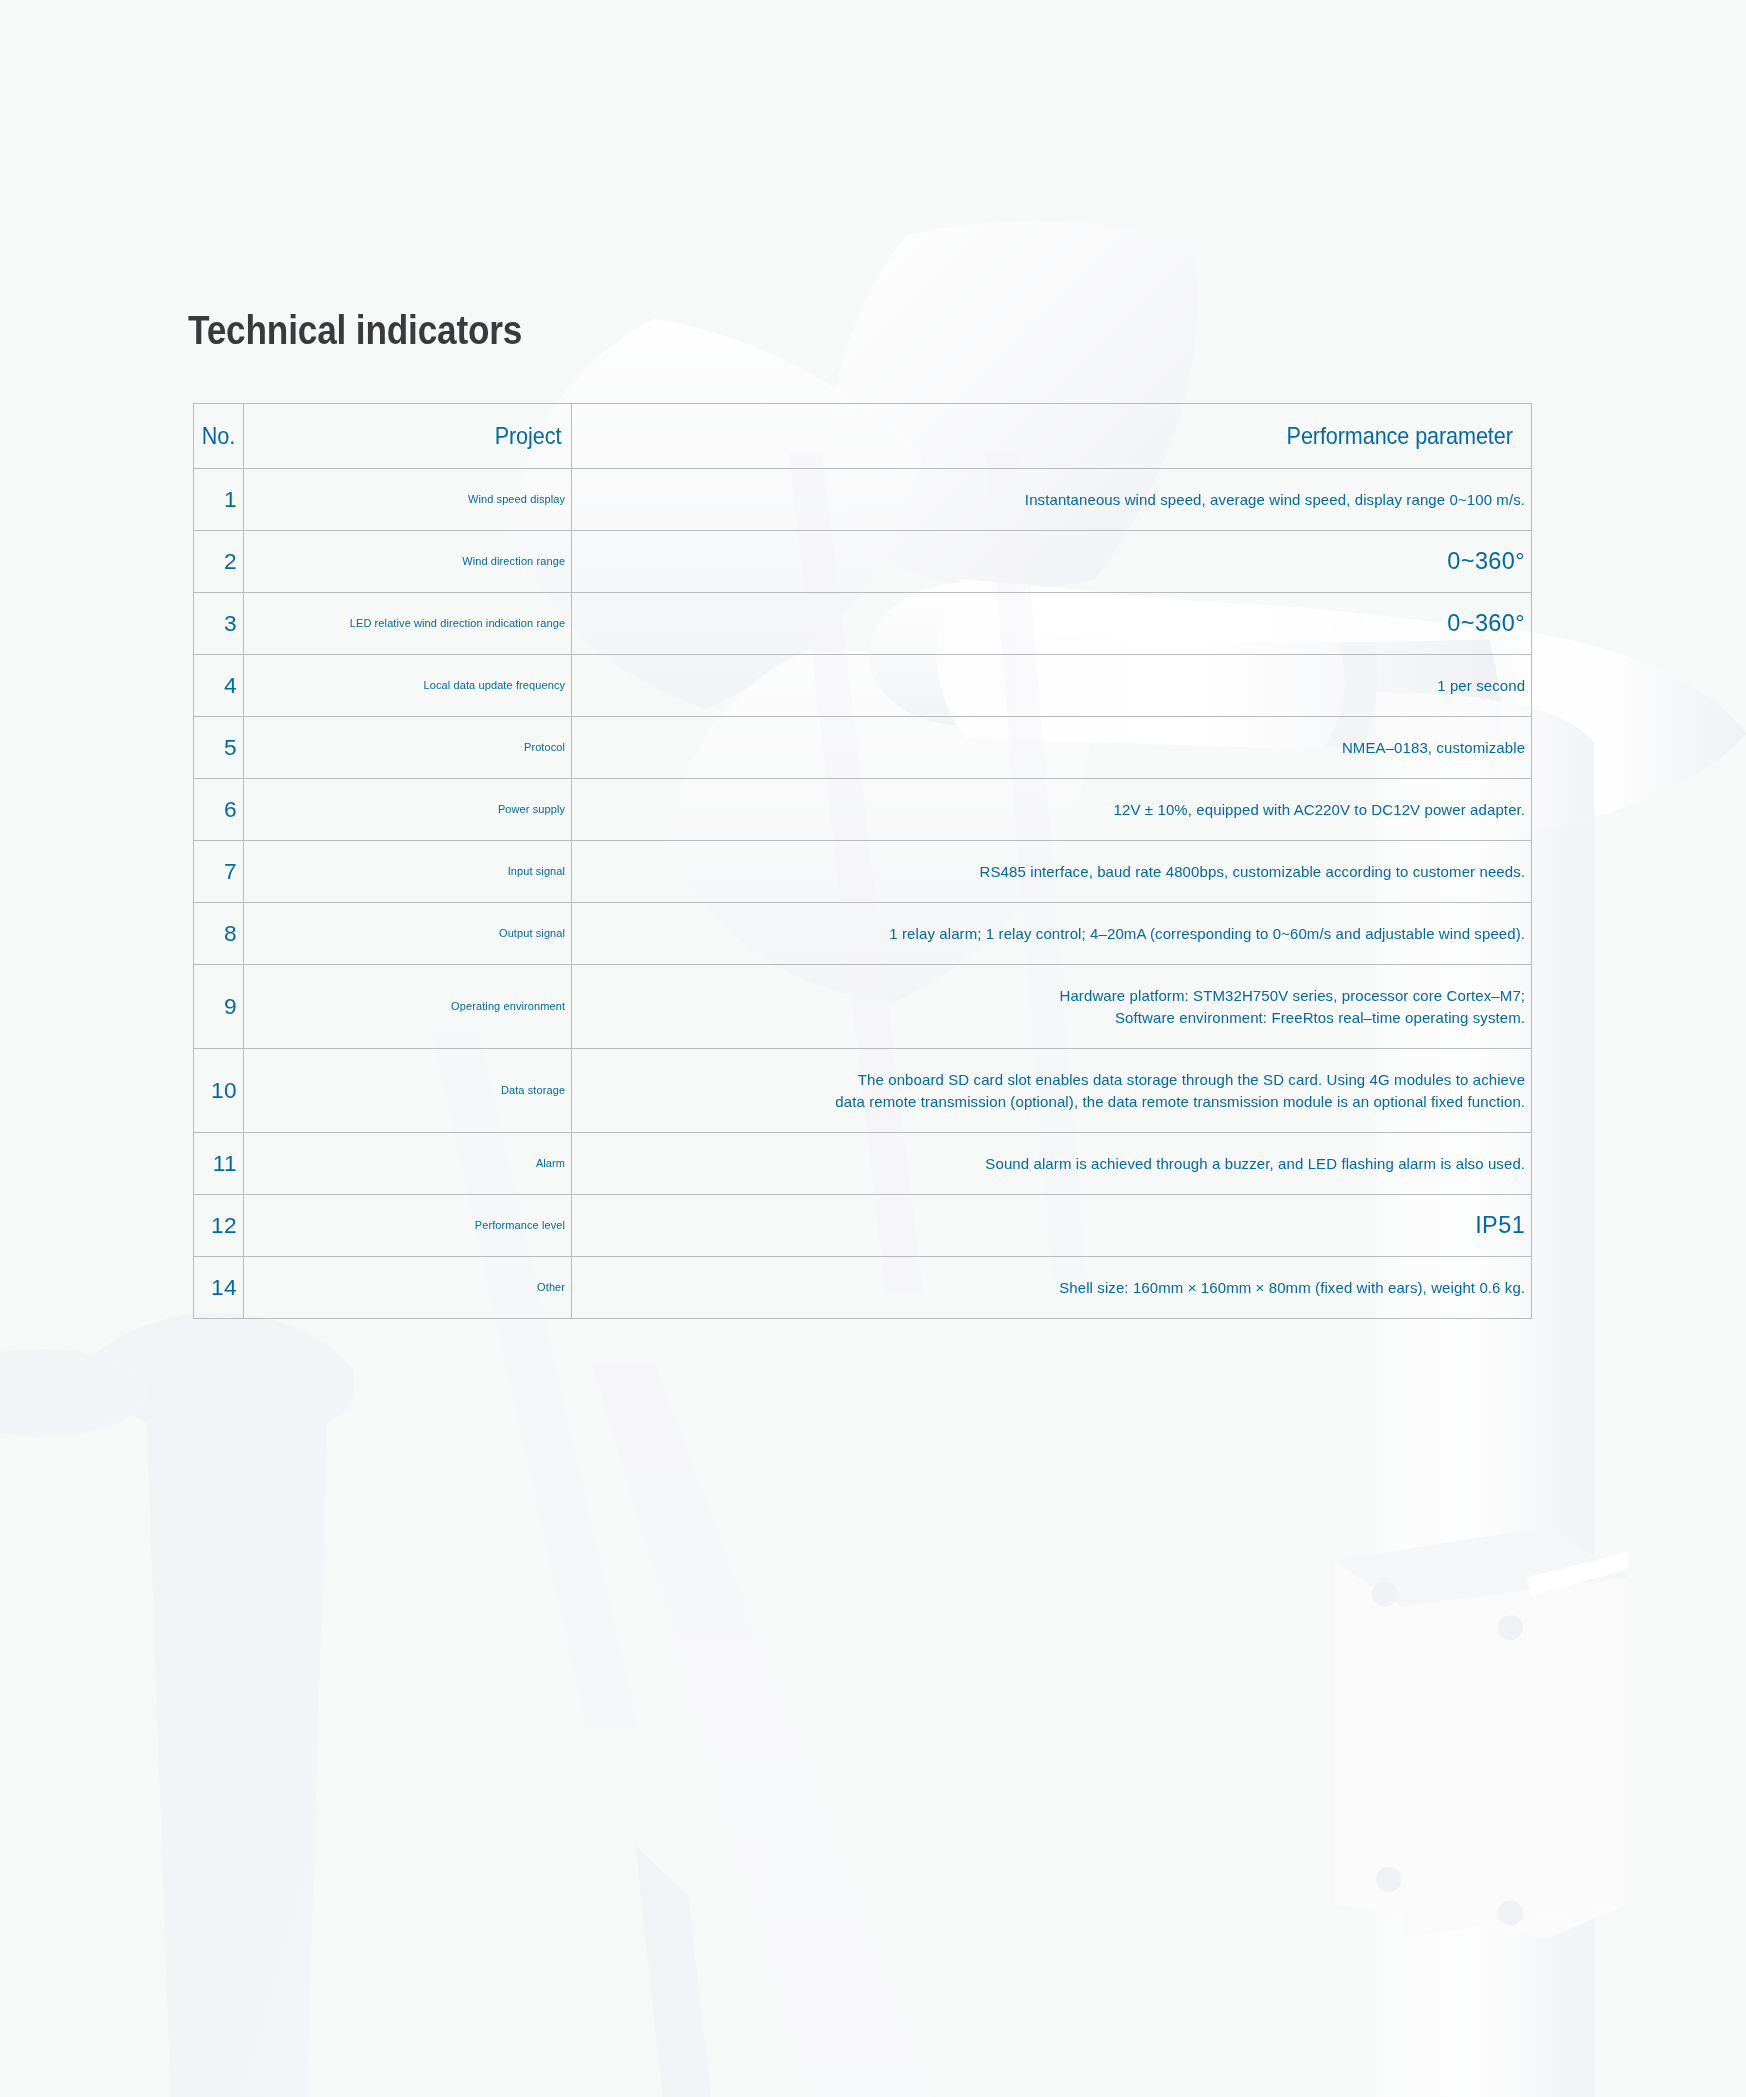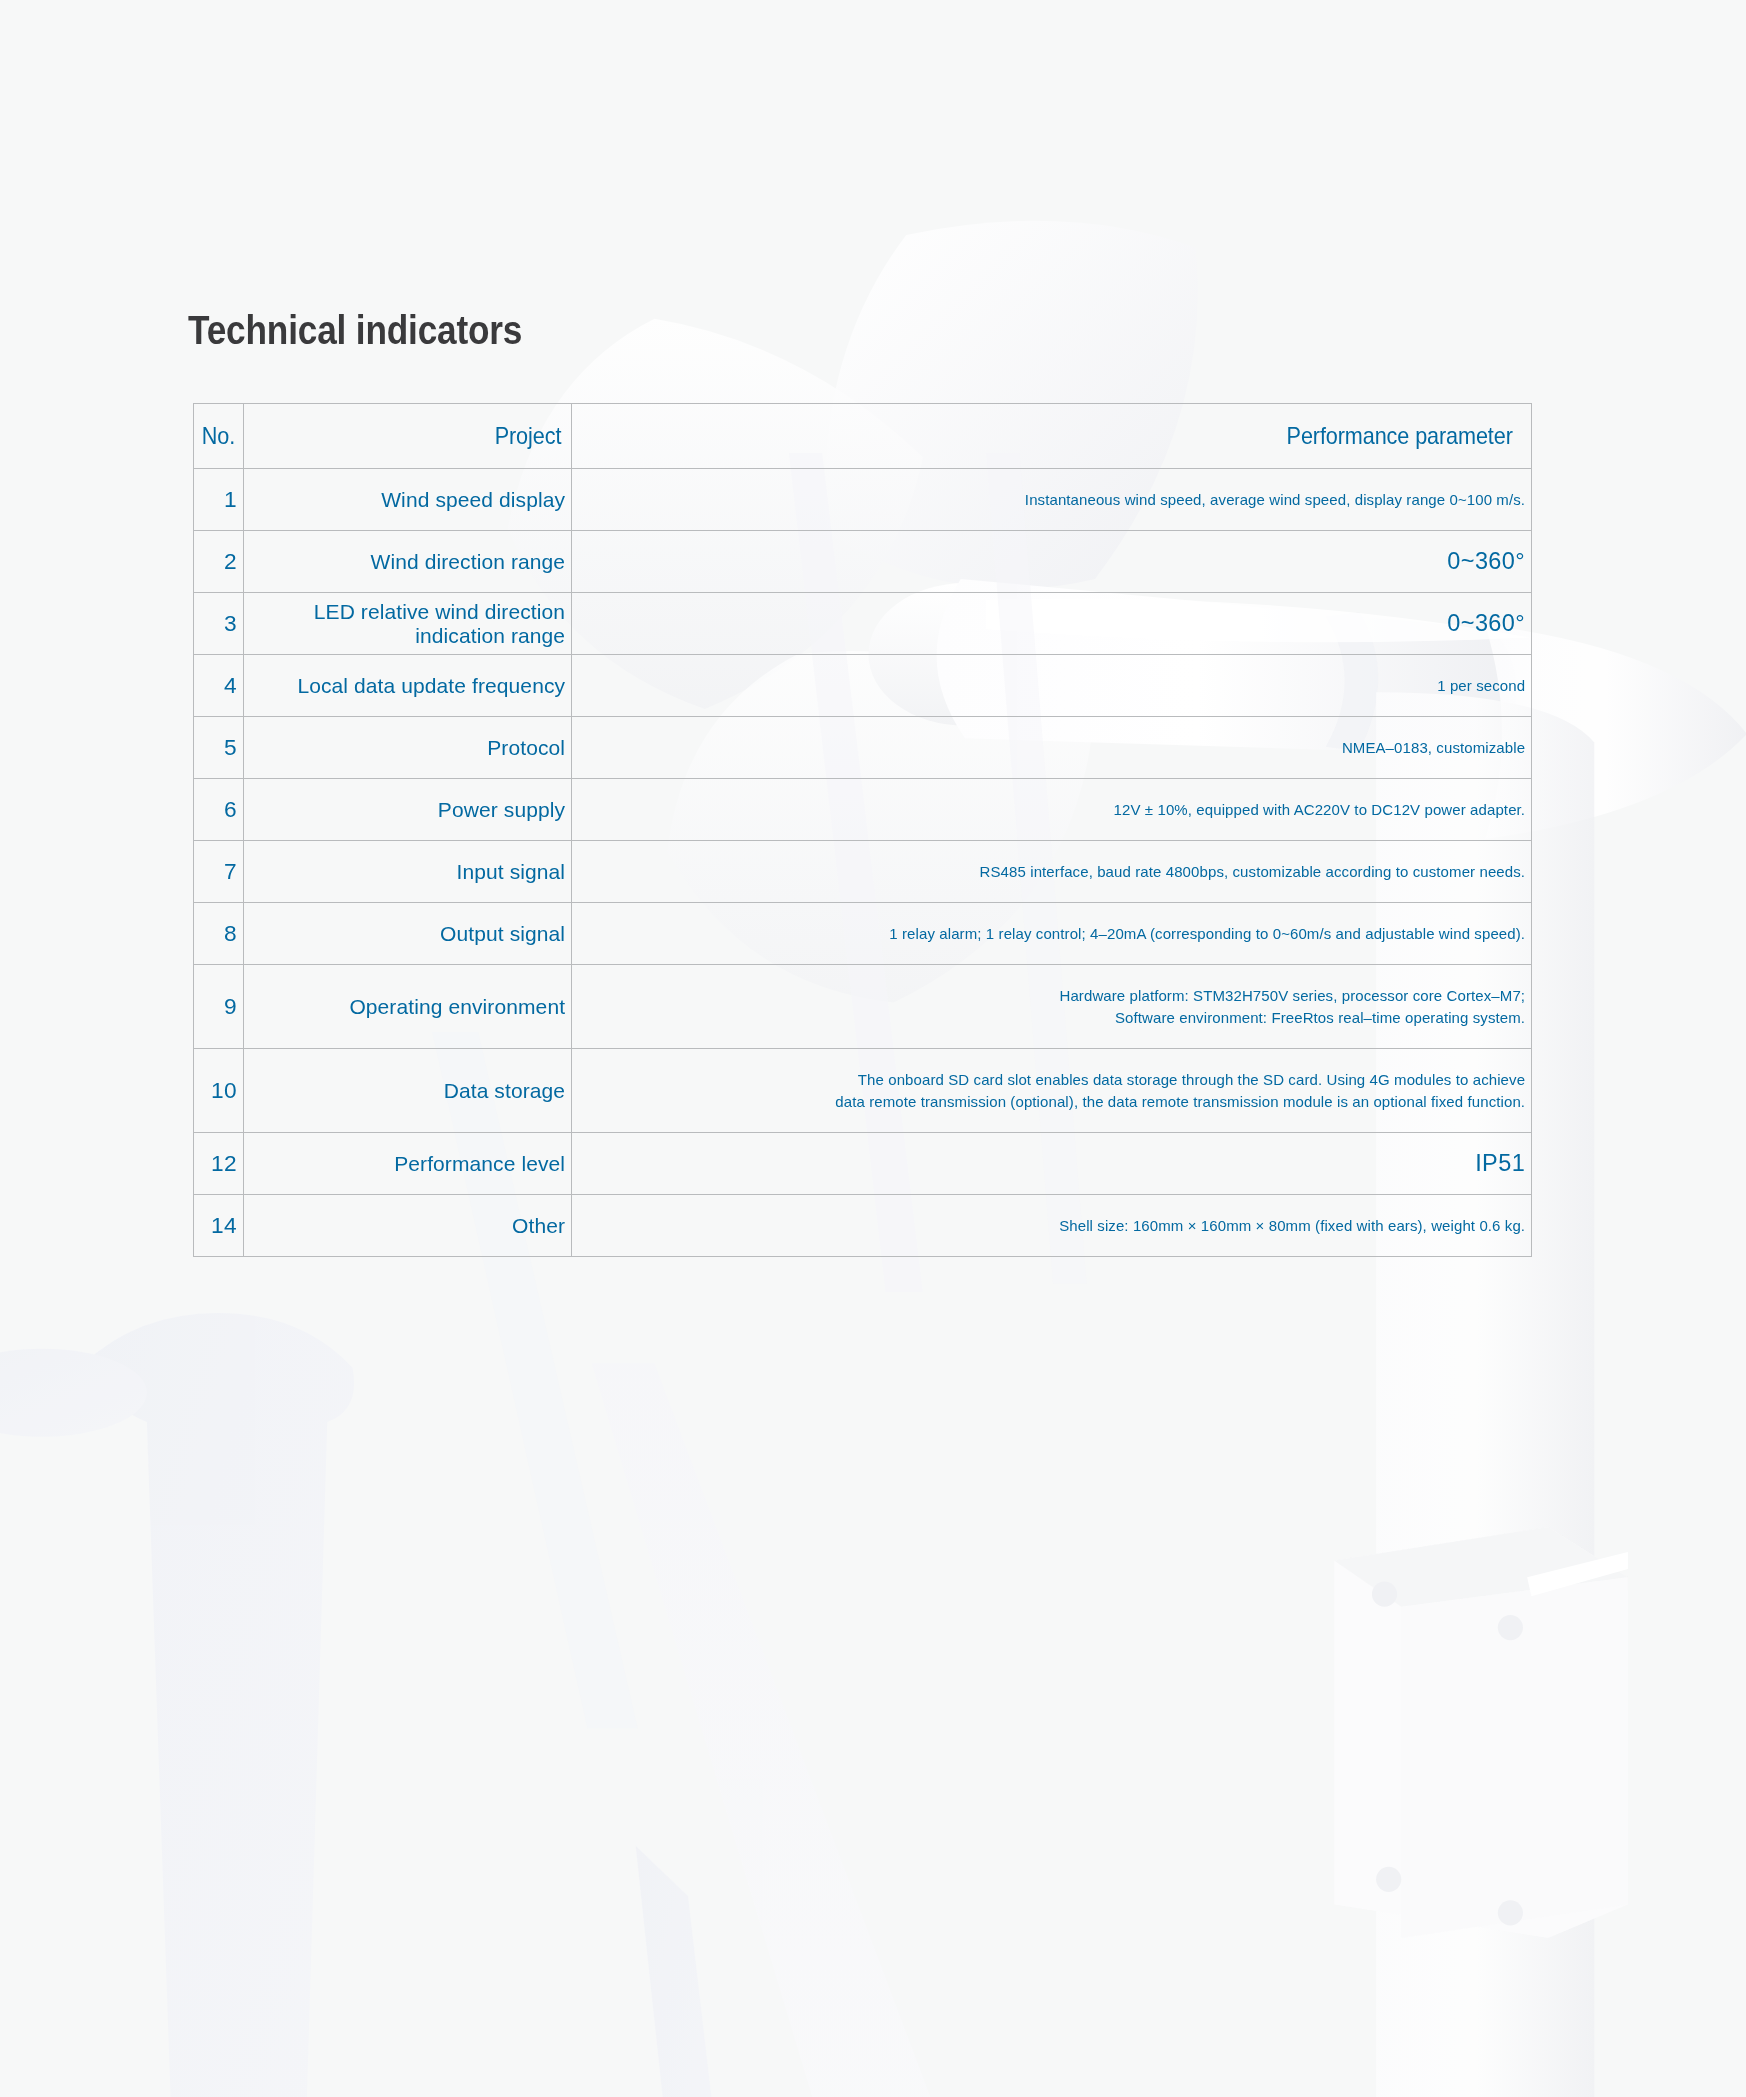"Wind speed display" .cell-proj { font-size: 21px -> 11px }
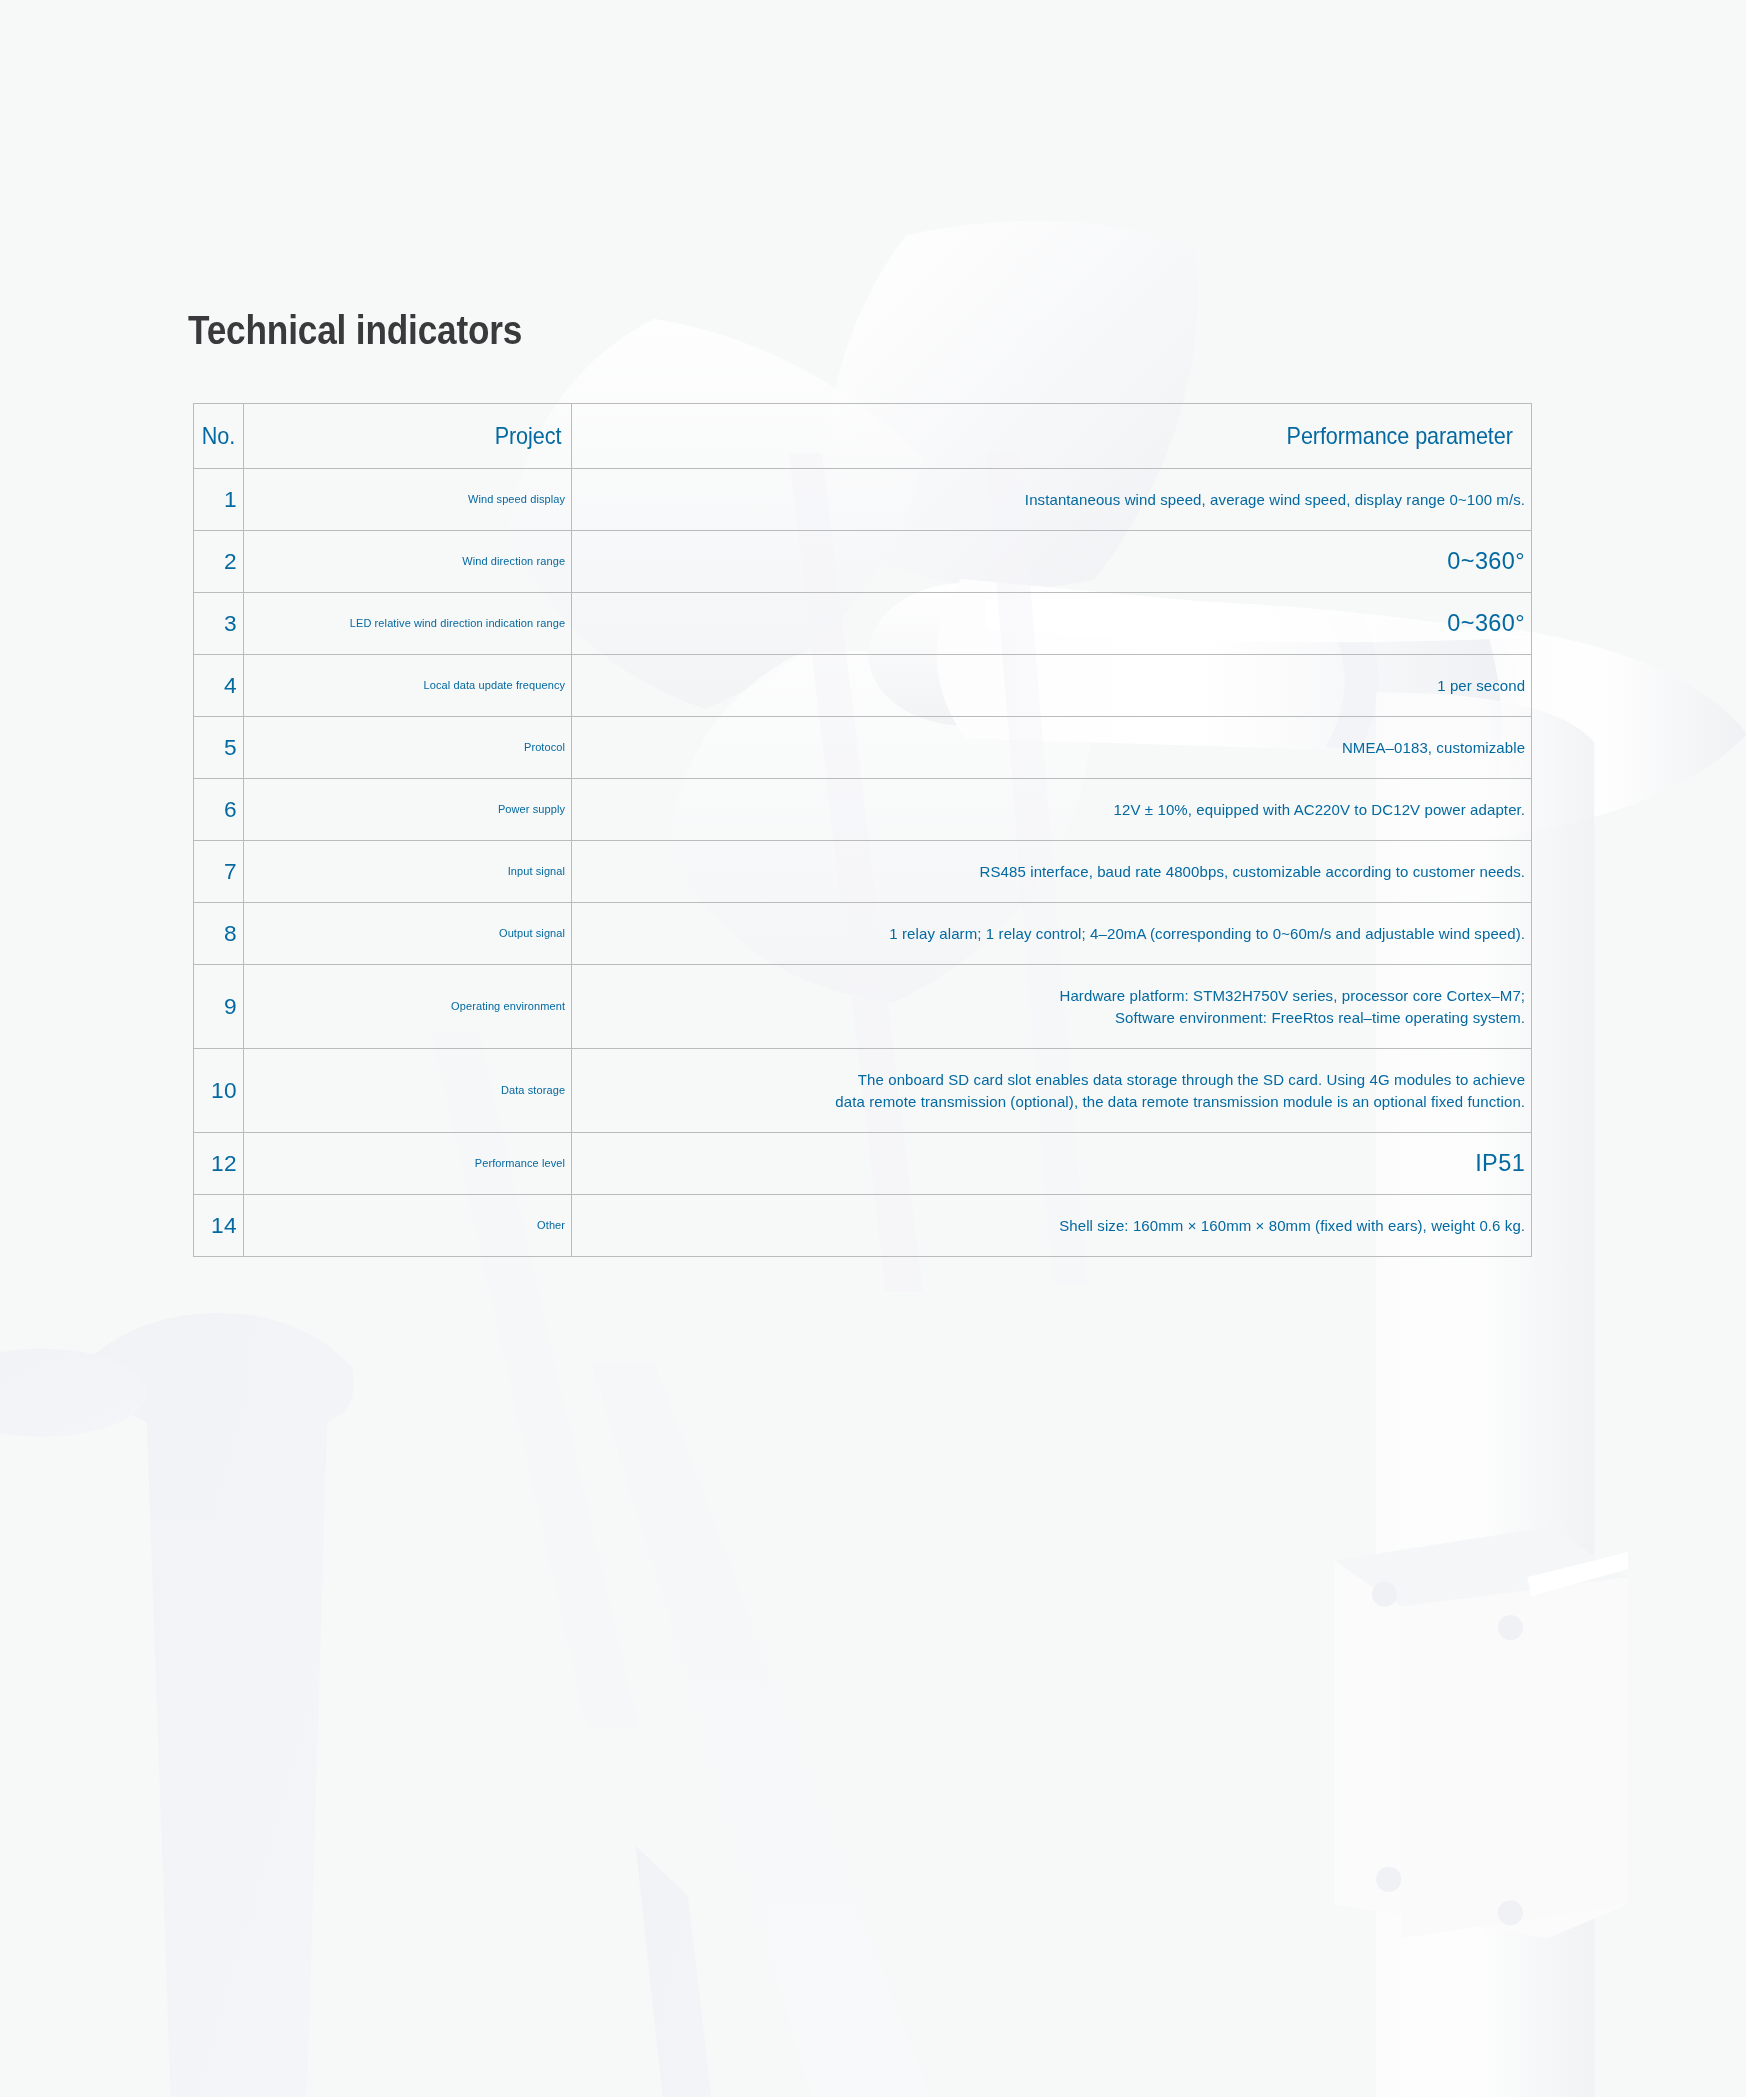"11" tr { html: none -> <tr> <td>11</td> <td>Alarm</td> <td> <span>Sound alarm is achieved through a buzzer, and LED flashing alarm is also used.</span> </td> </tr> }
